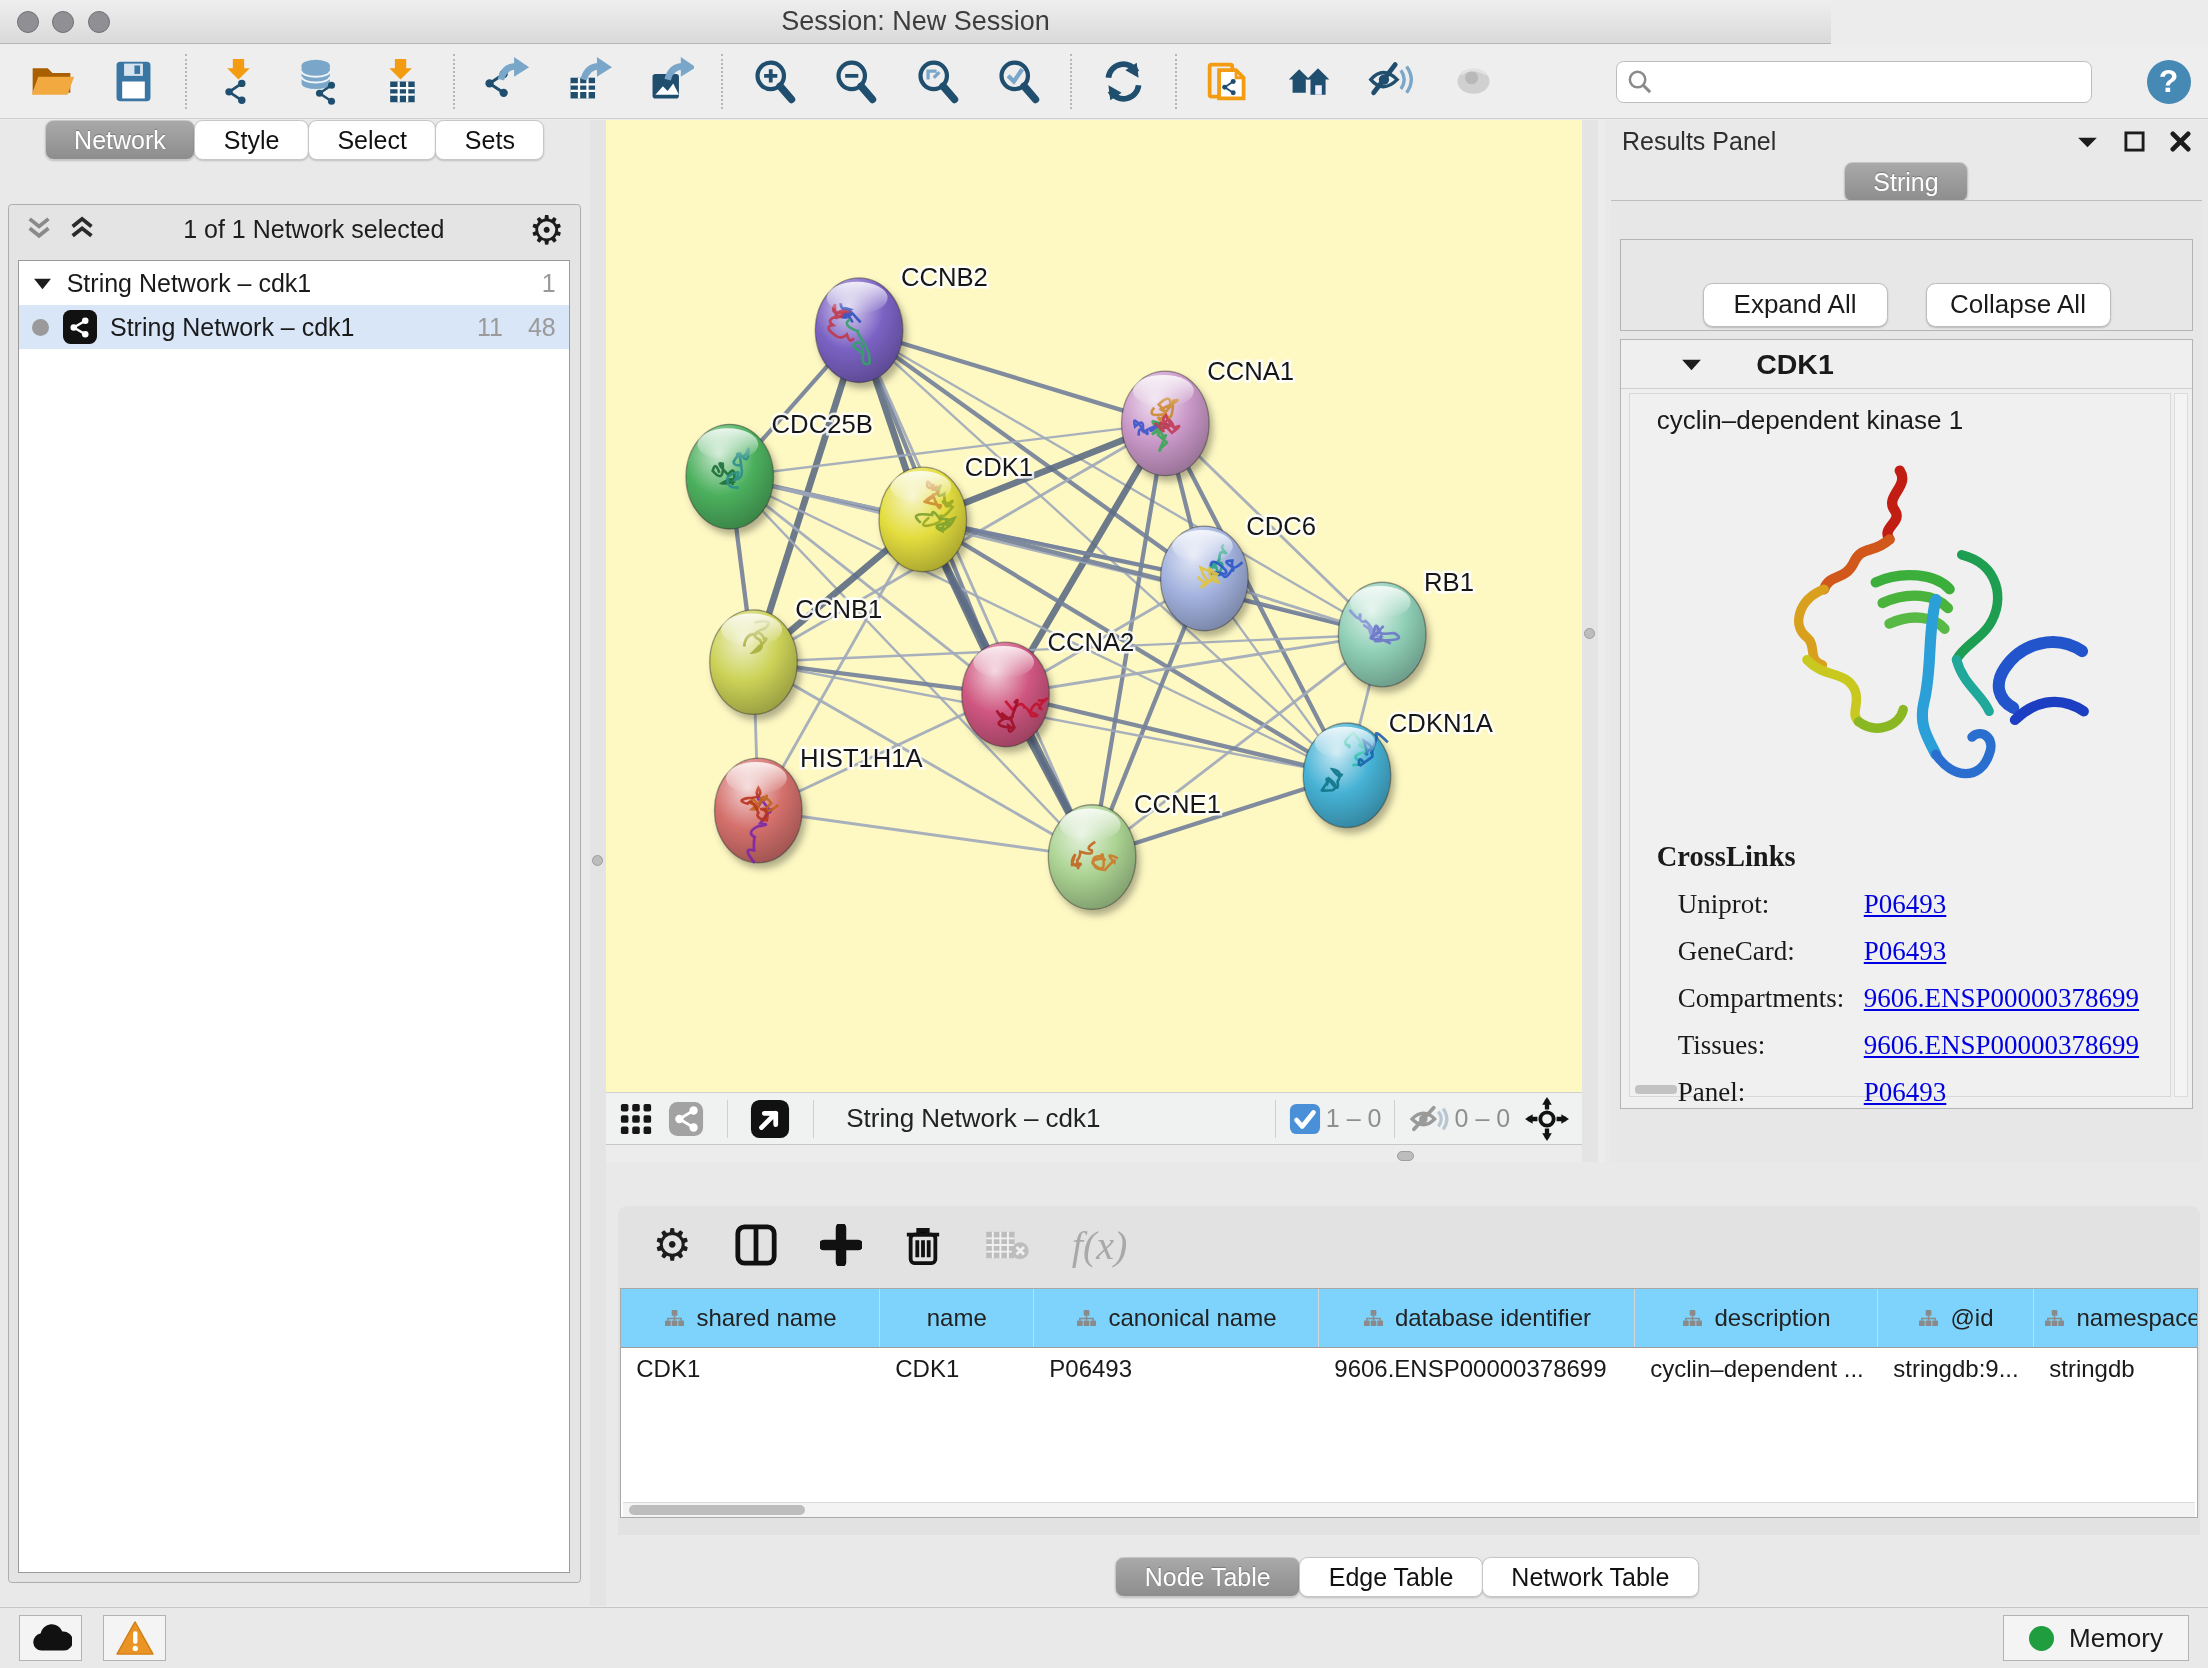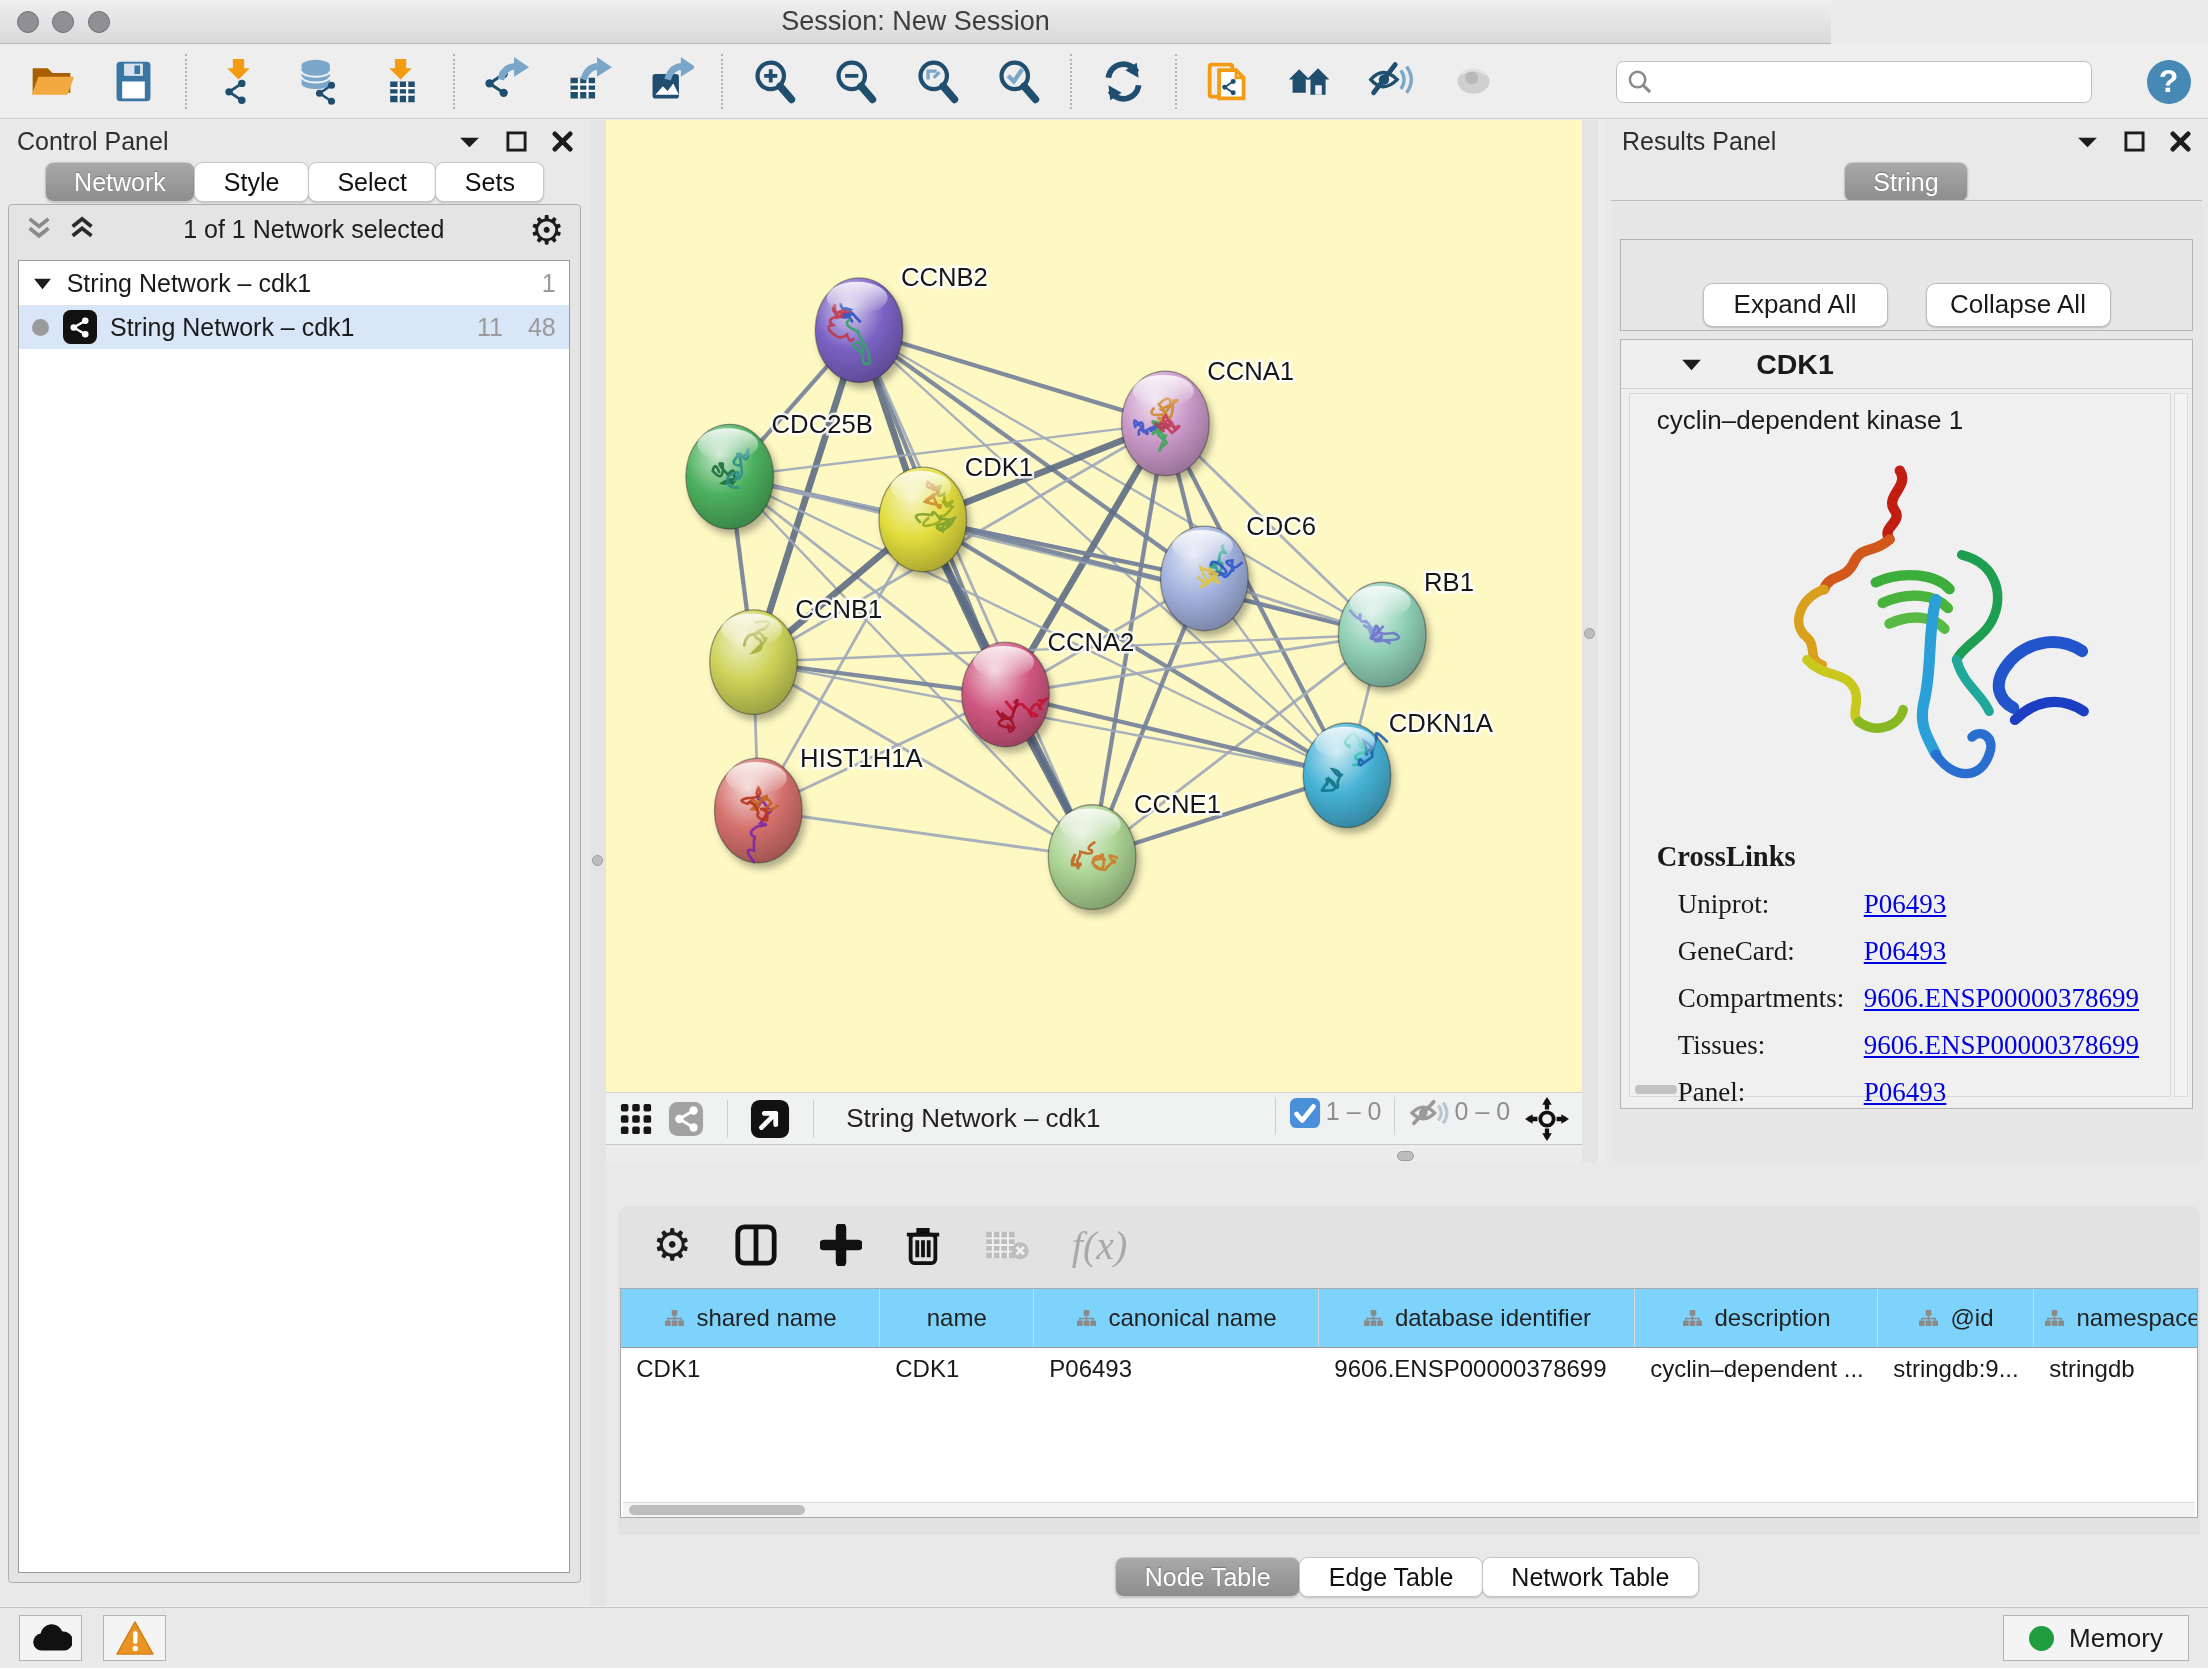"Control Panel" div.panel-head { html: <div> <span>Control Panel</span> <span> <svg> <polygon></polygon> </svg> <svg> <rect></rect> </svg> <svg> <path></path> </svg> </span> </div> -> none }
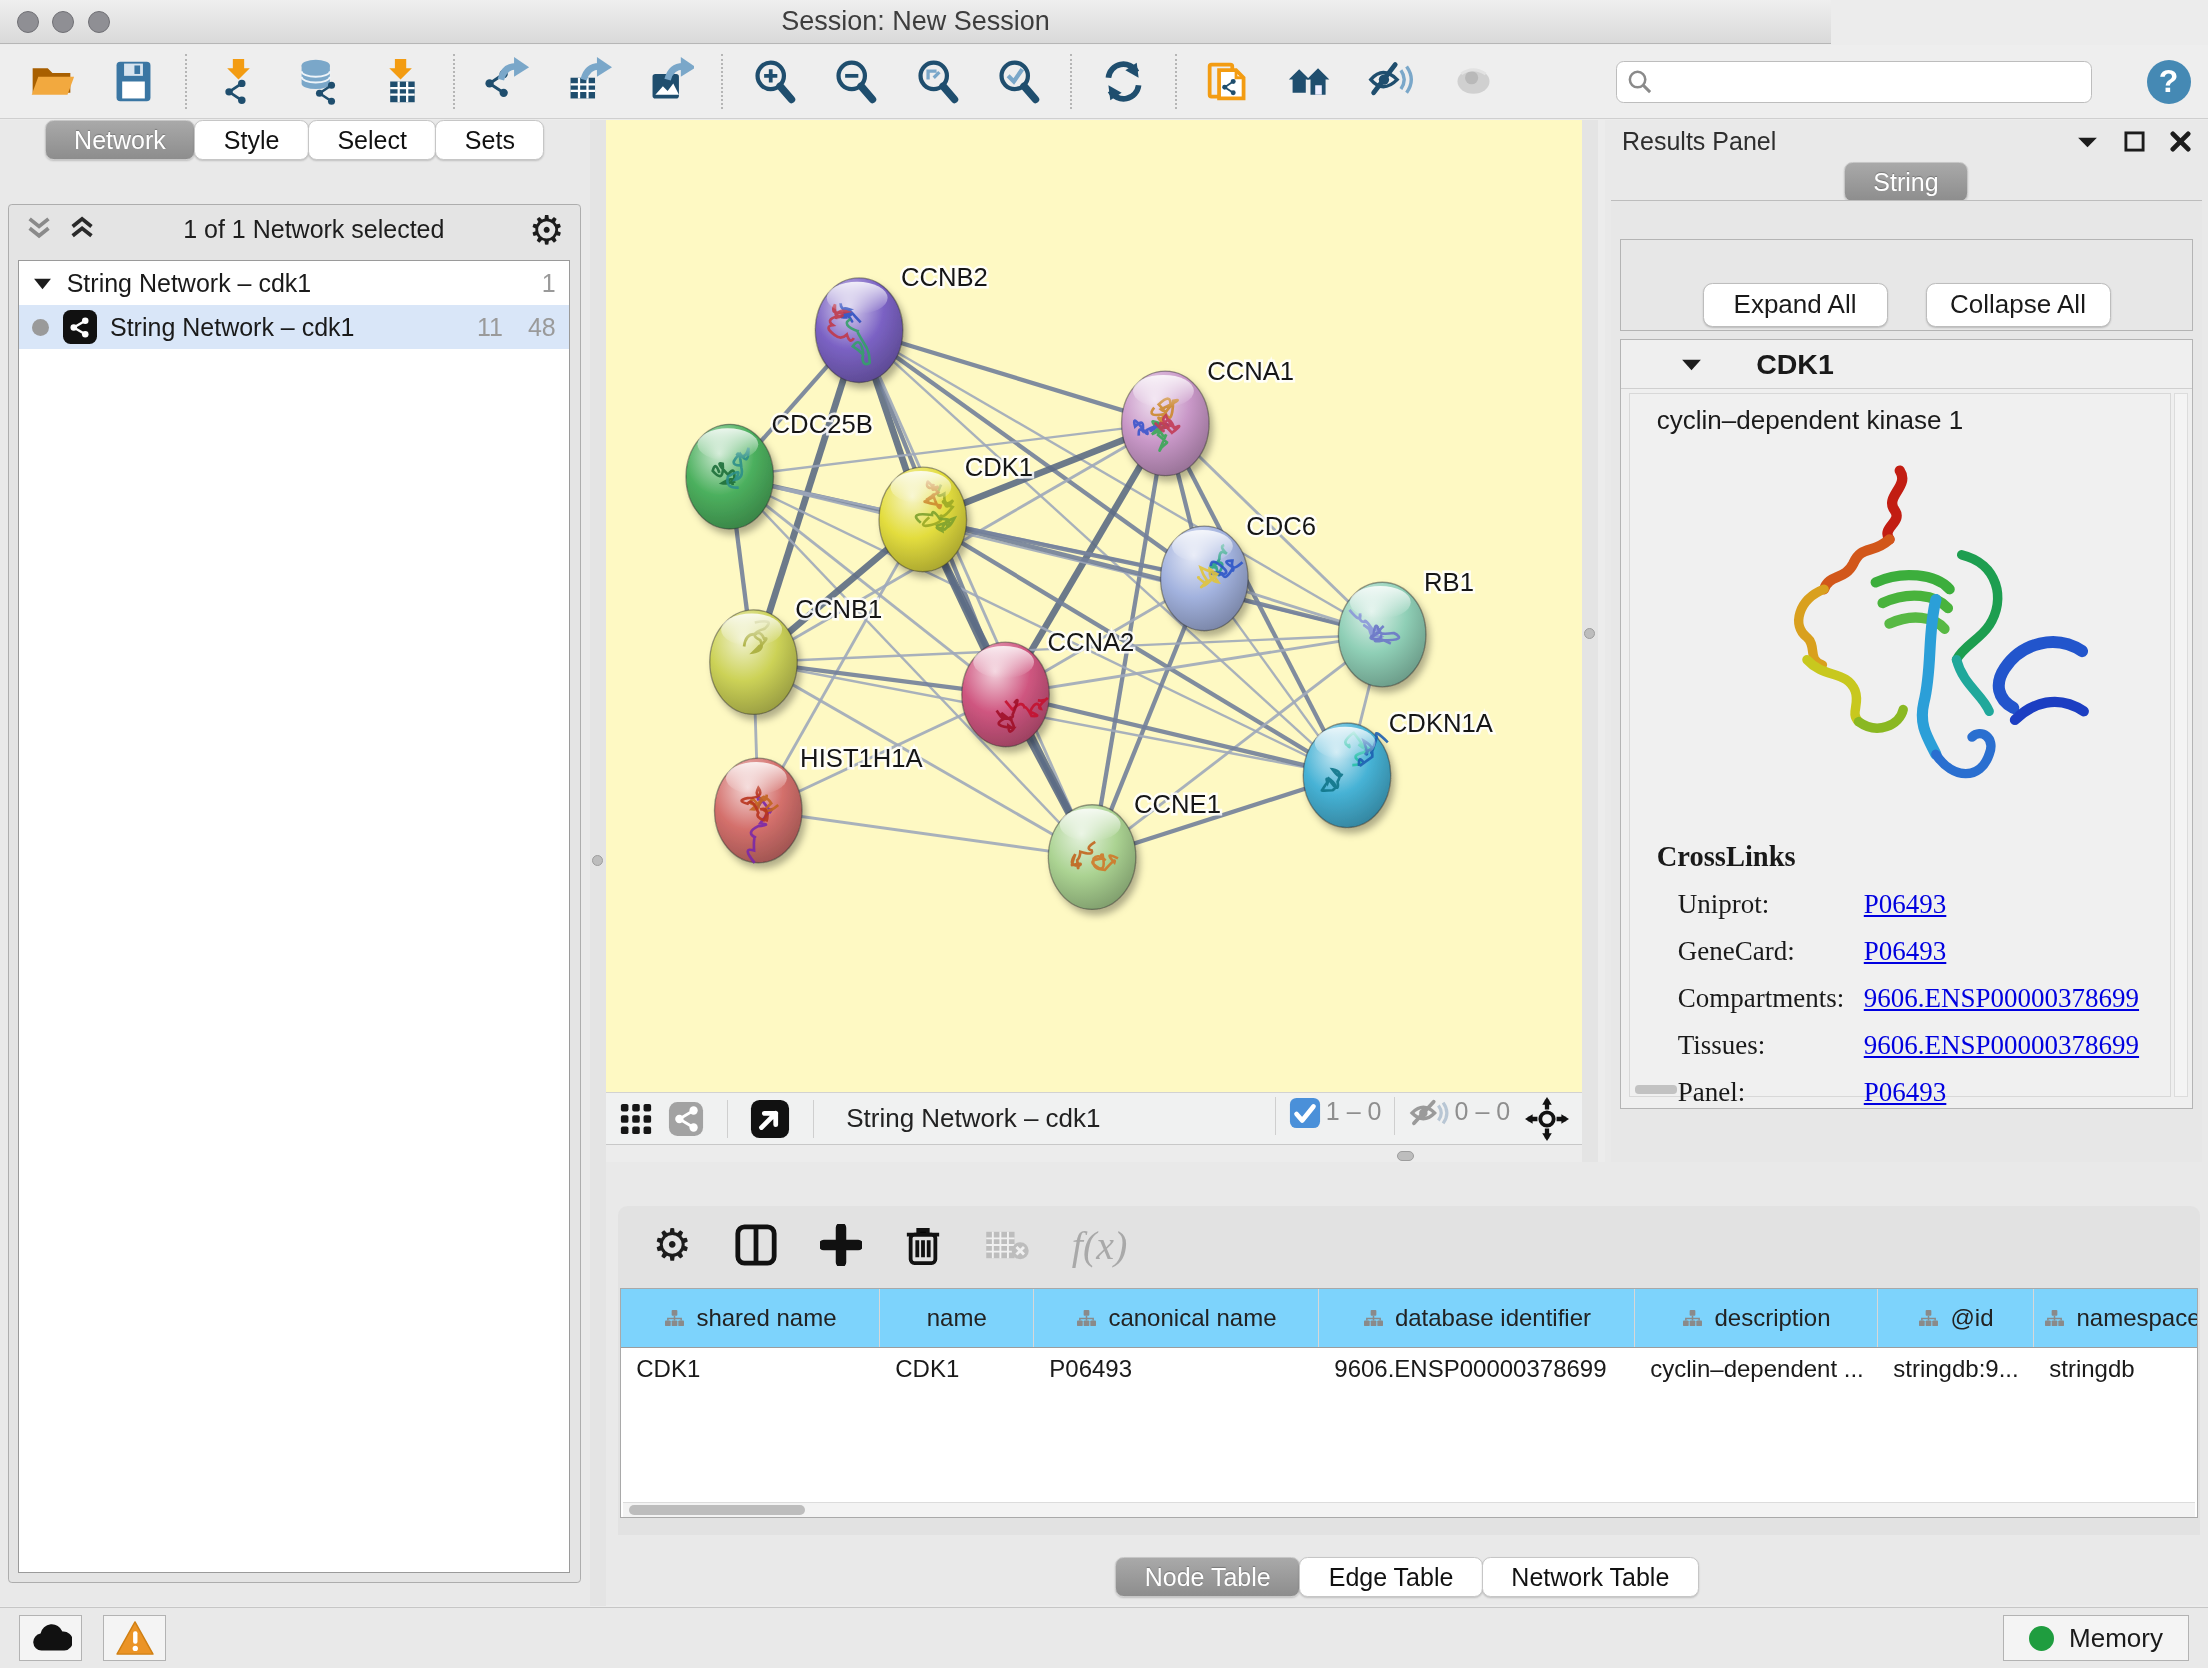"1 – 0" .ns-right { align-items: flex-start -> center }
